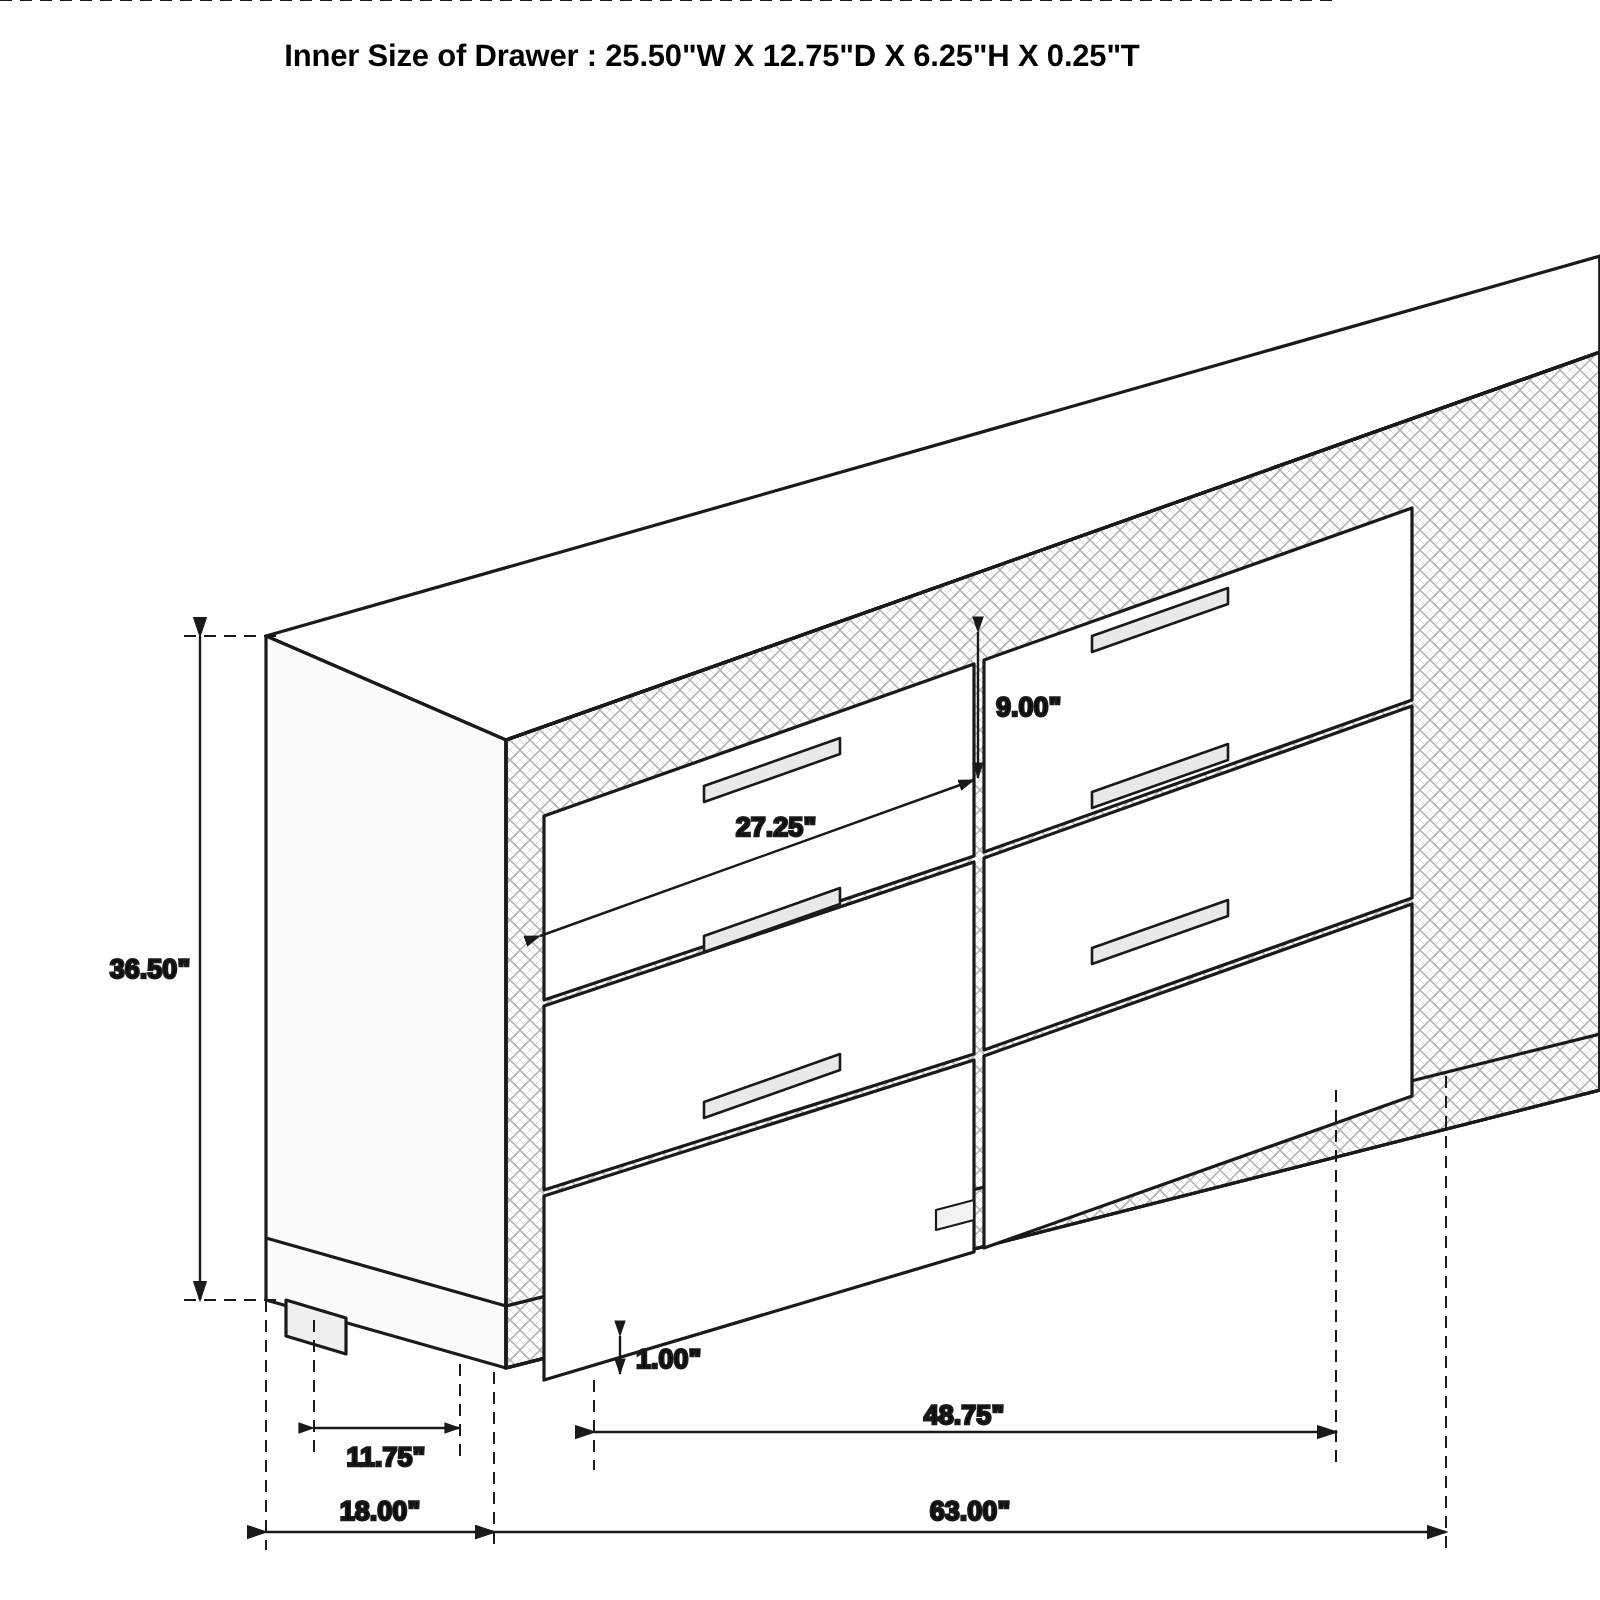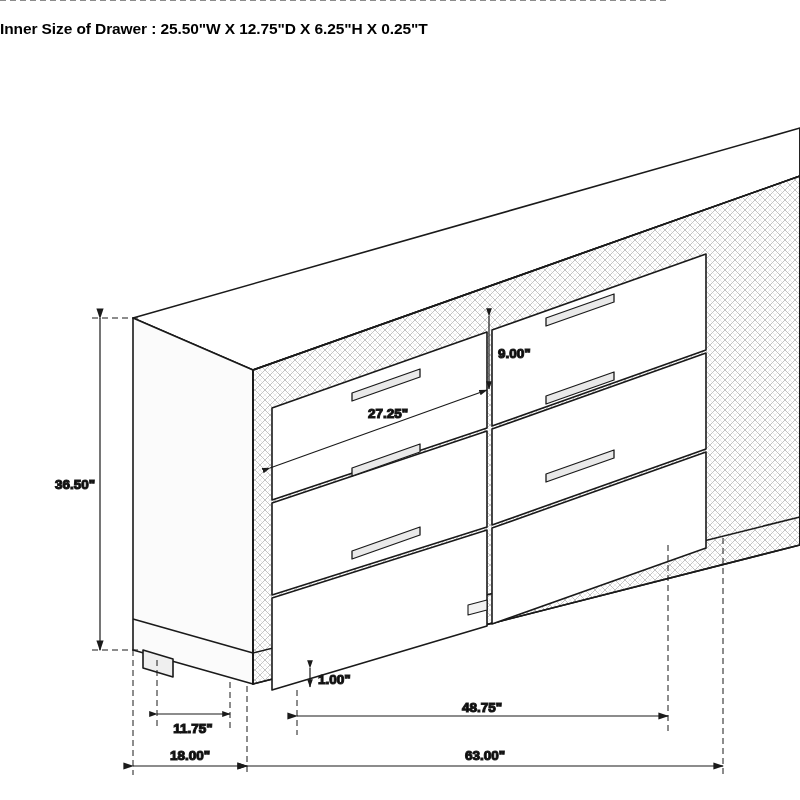"Inner Size of Drawer :" #title { text-align: left -> center }
